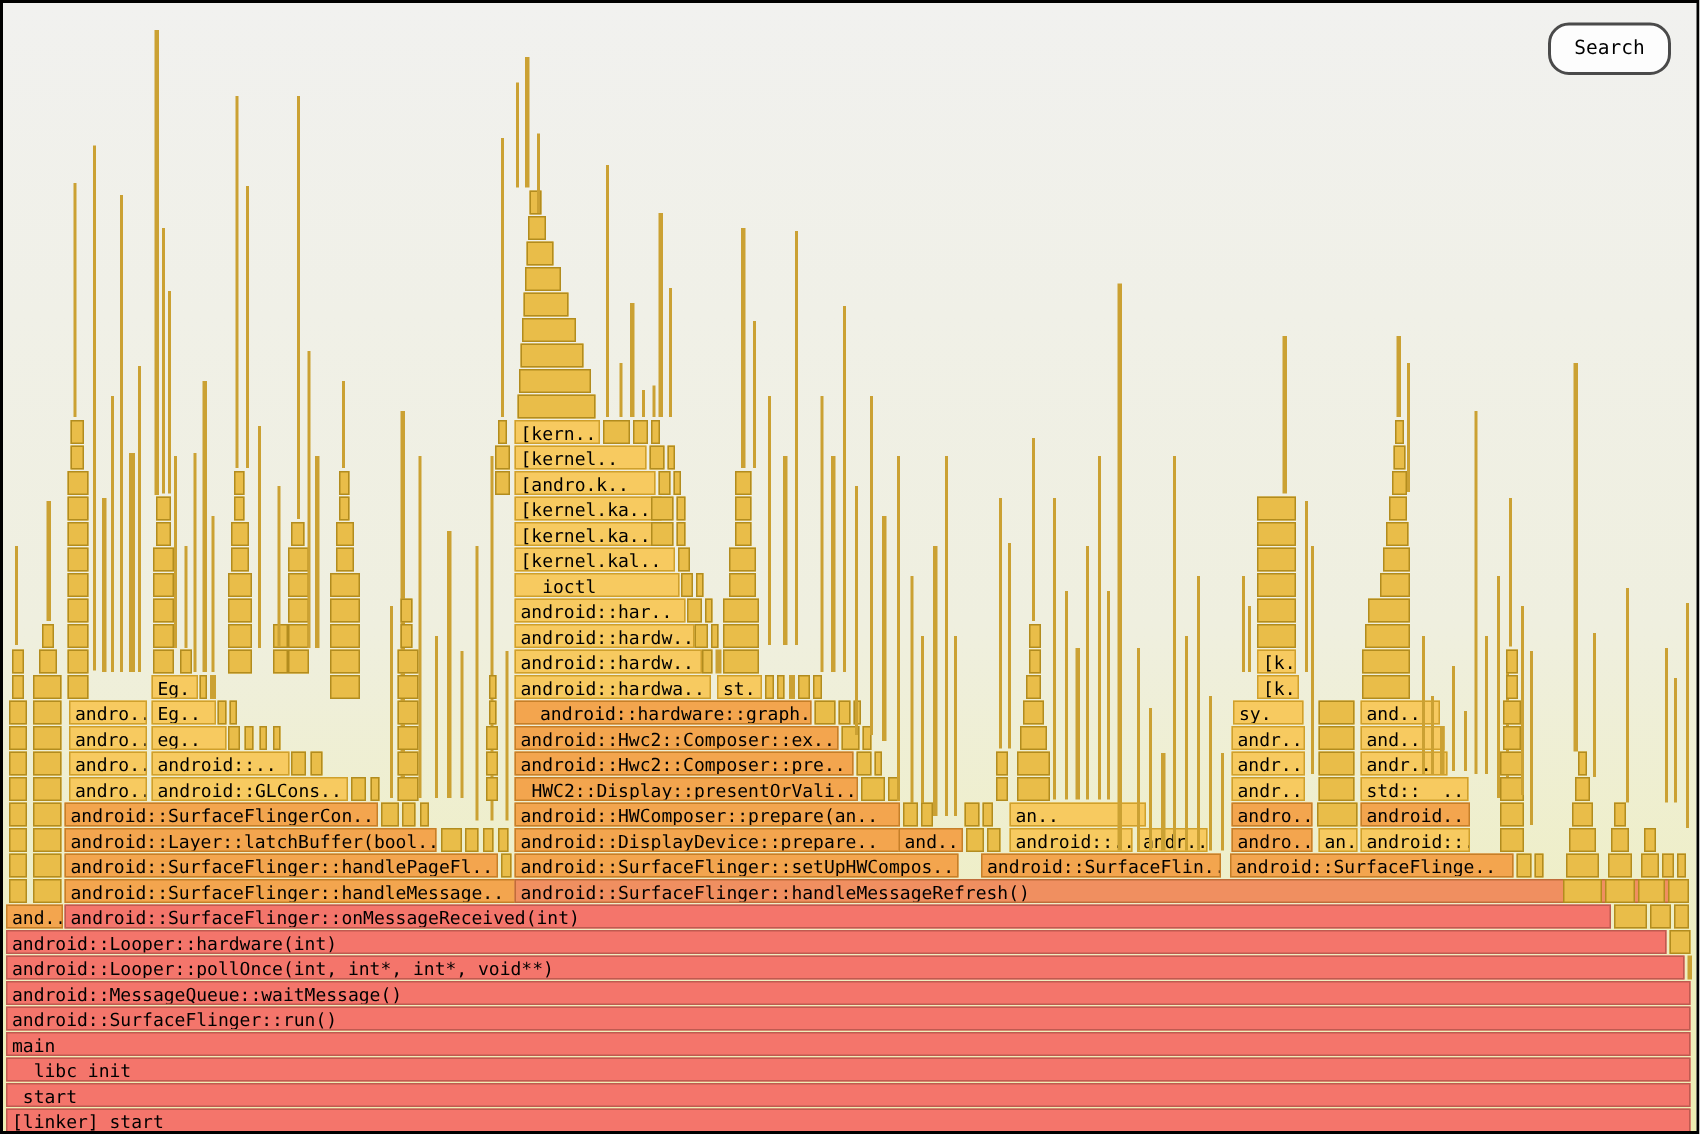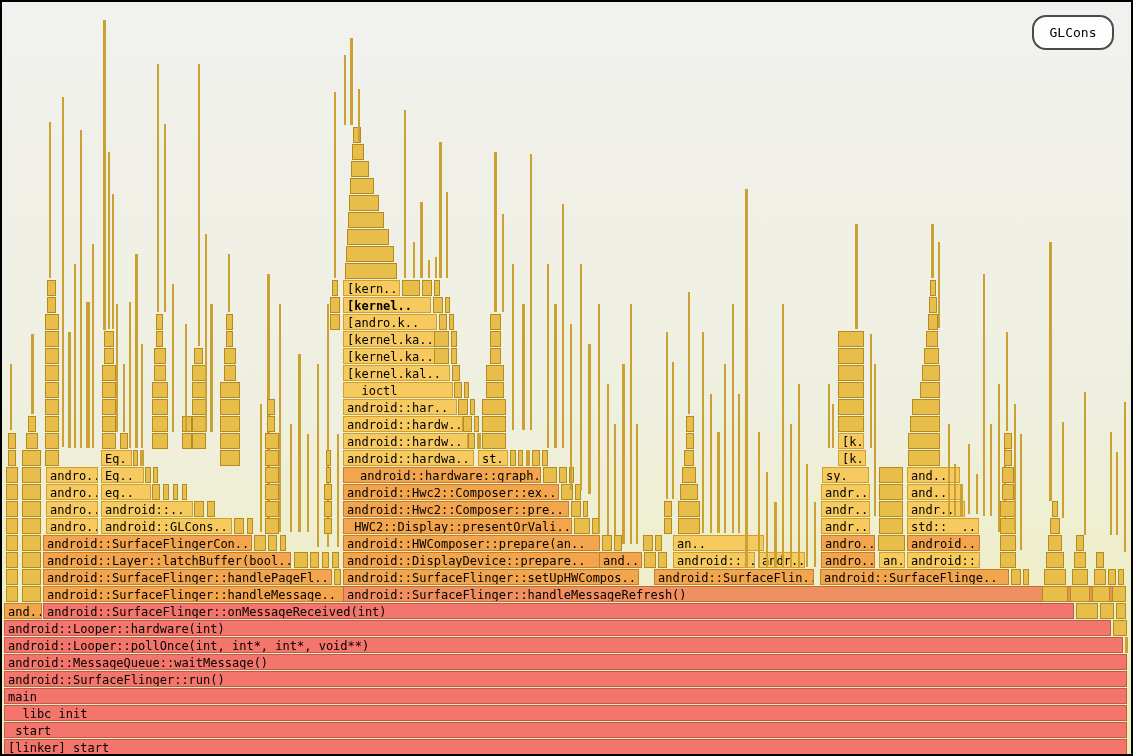"GLCons" button { text: GLCons -> Search }
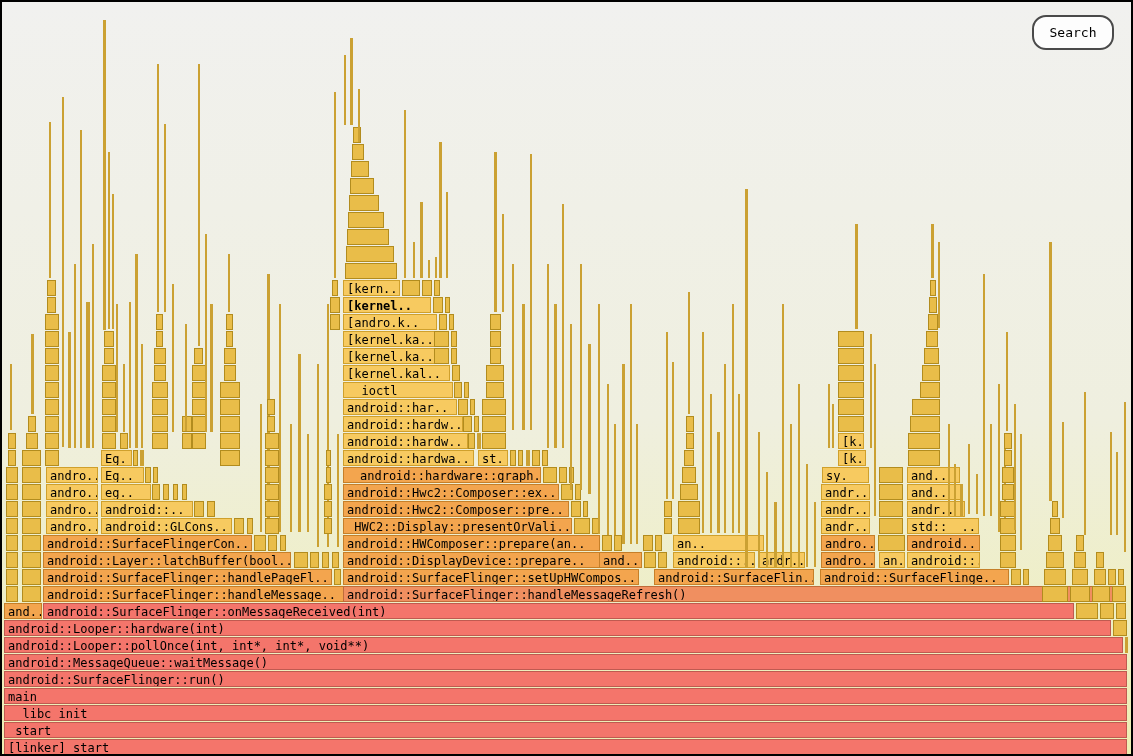"[kernel.." div.frame { font-weight: bold -> none }
